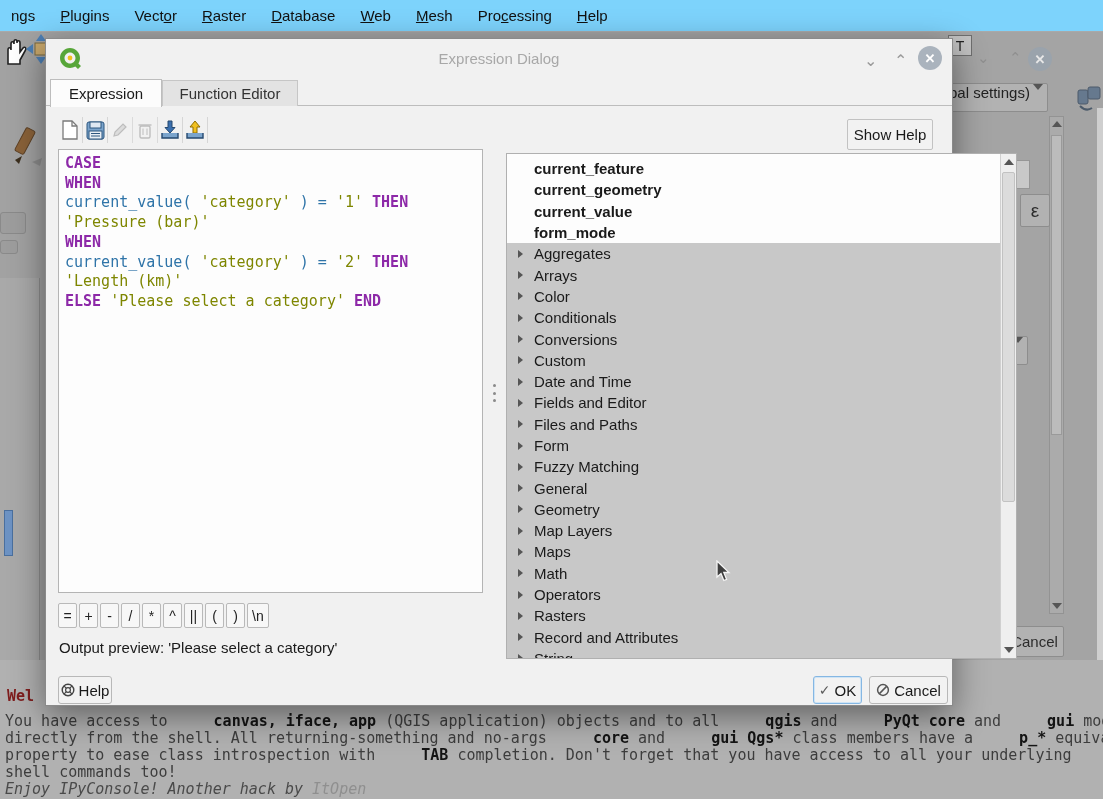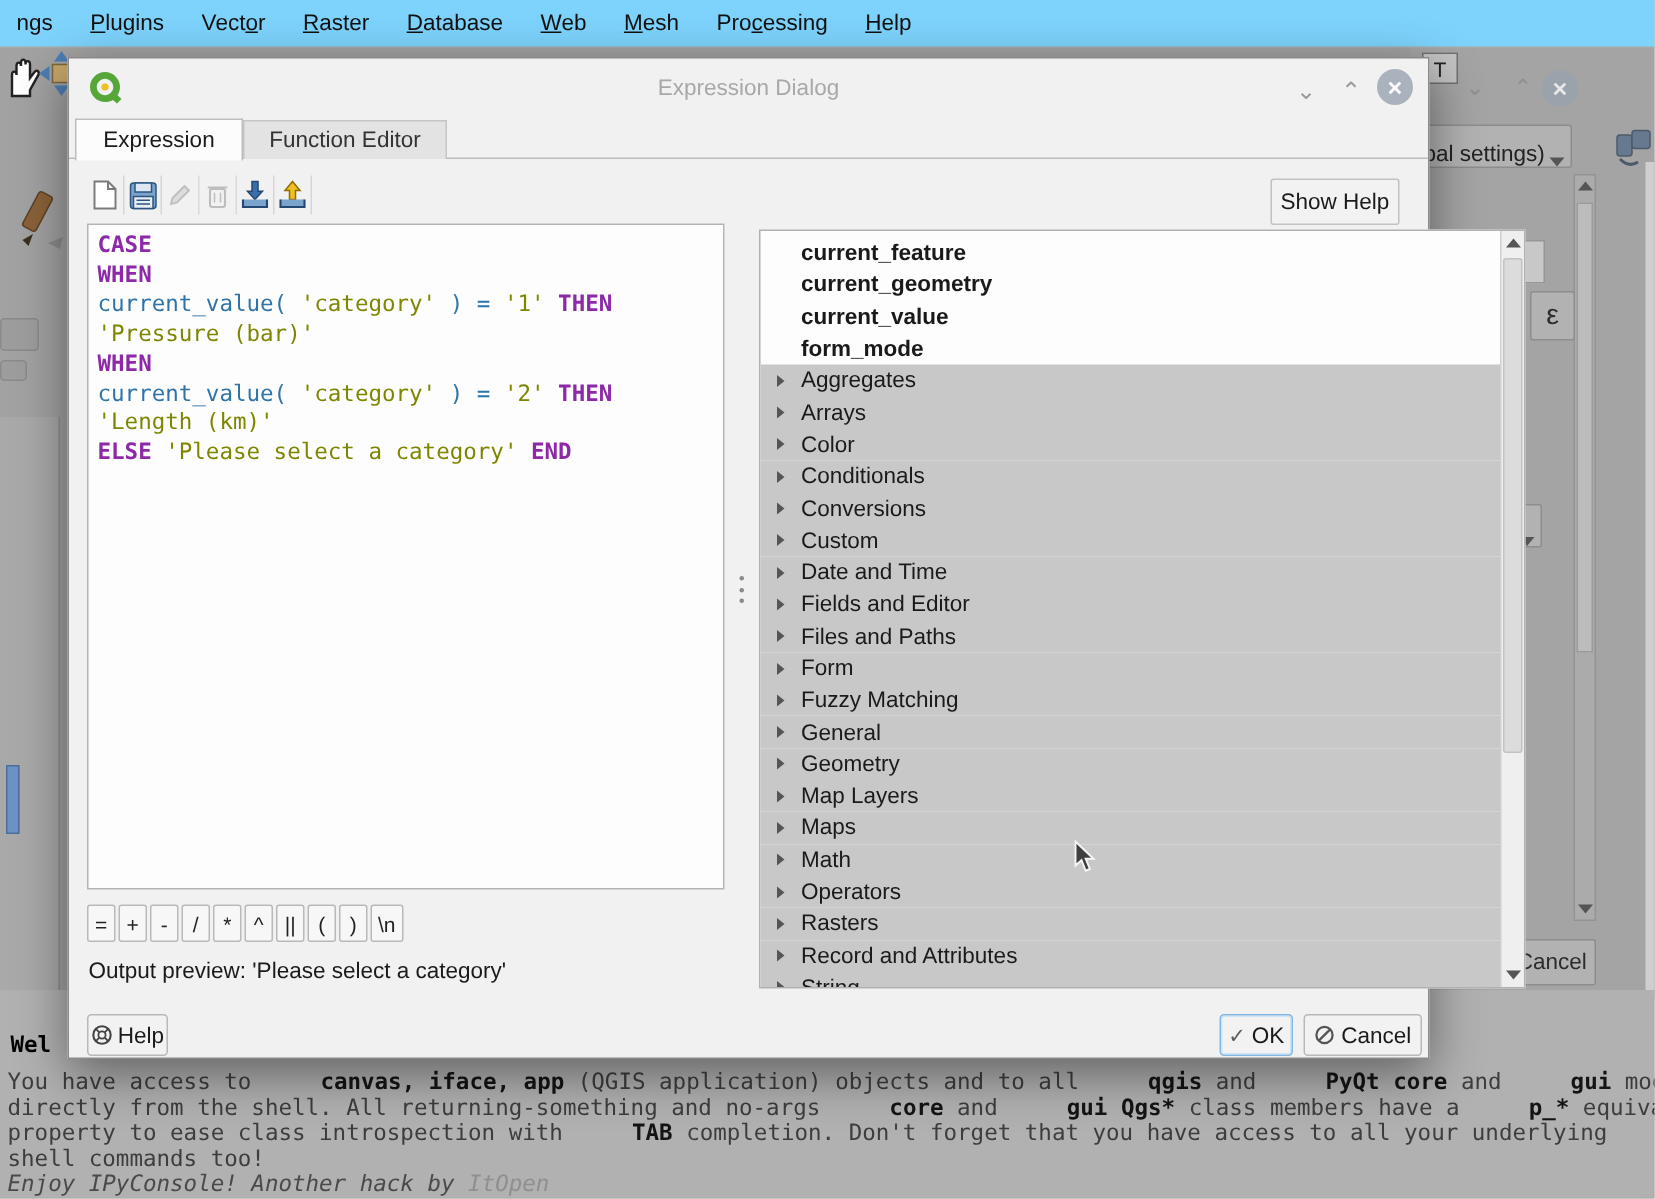"bal settings)" .dim-combo { align-items: flex-end -> flex-start }
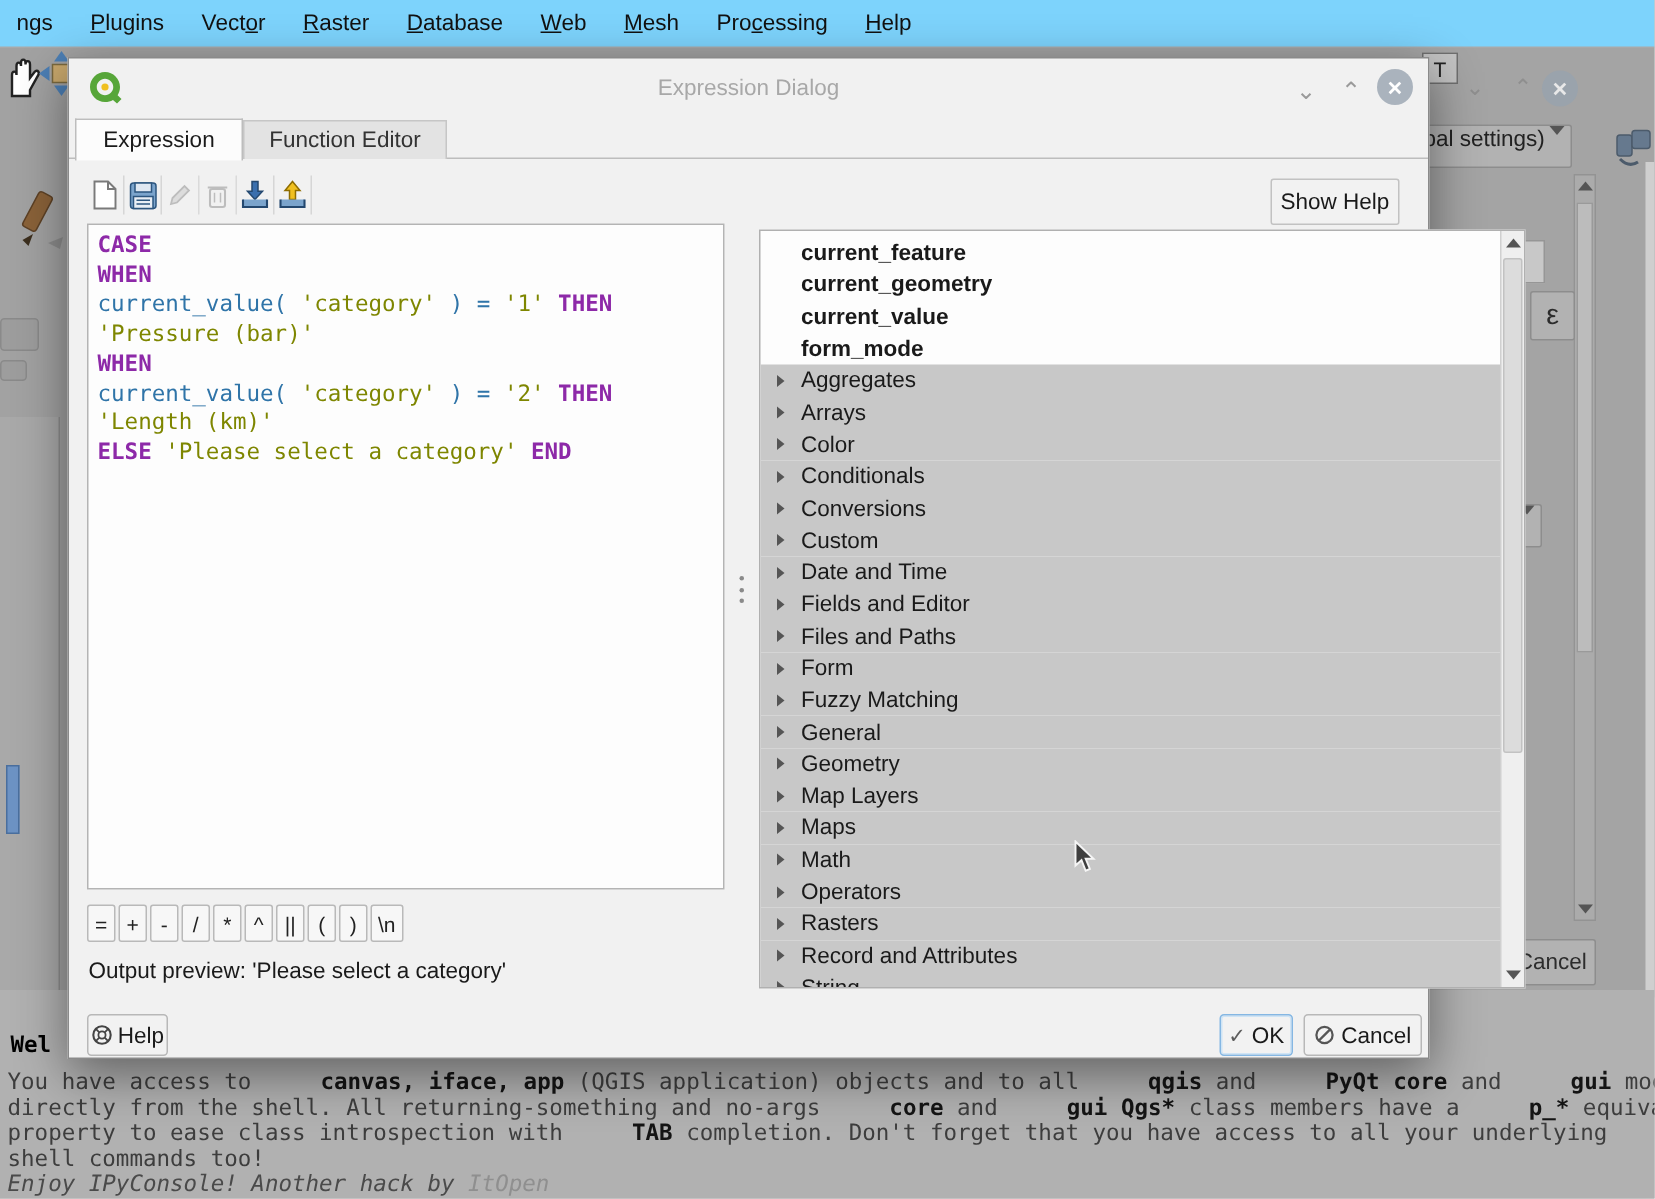"Wel" .console-heading { color: #000000 -> #7f1d1d }
